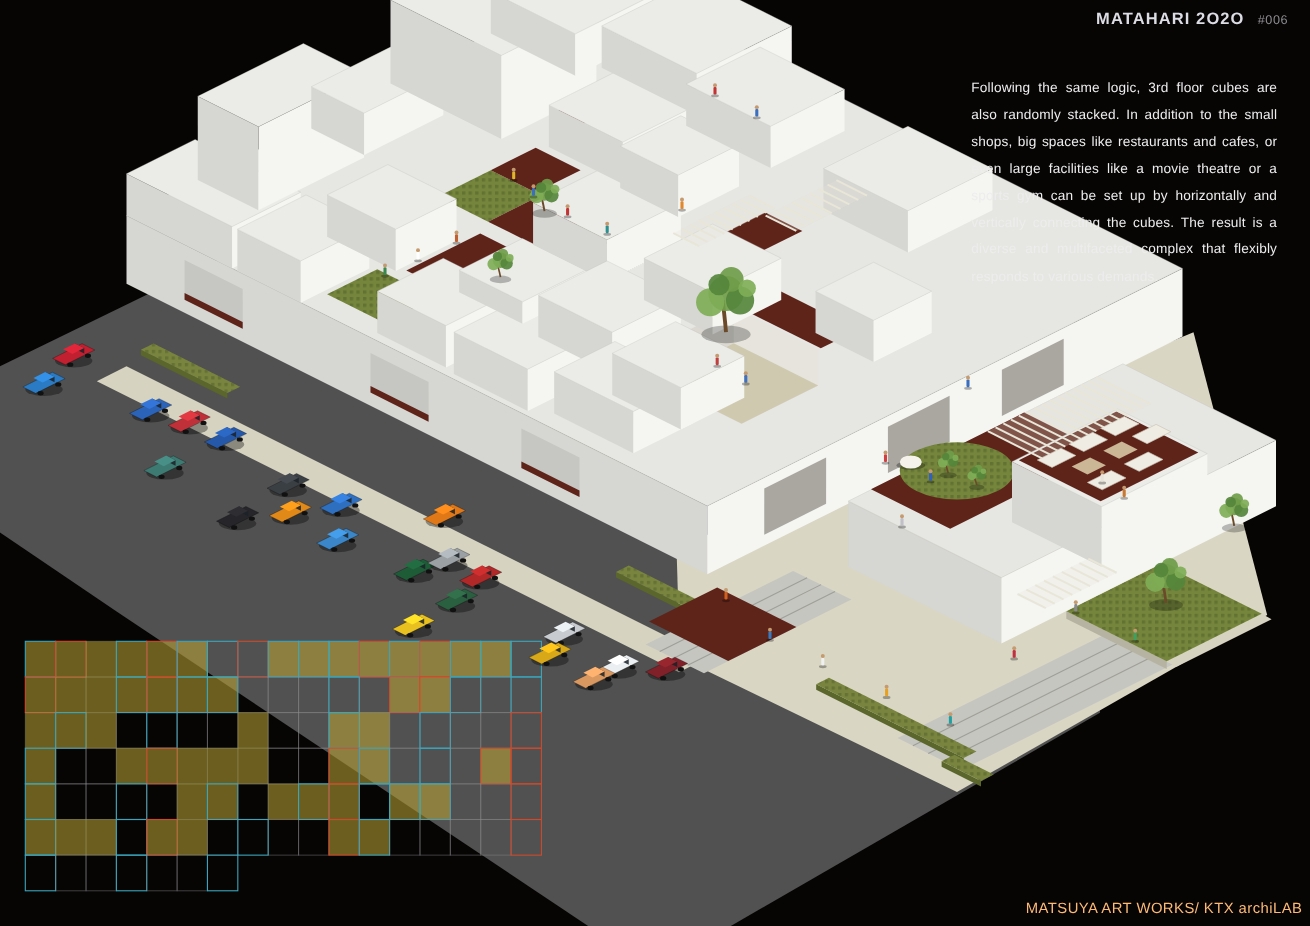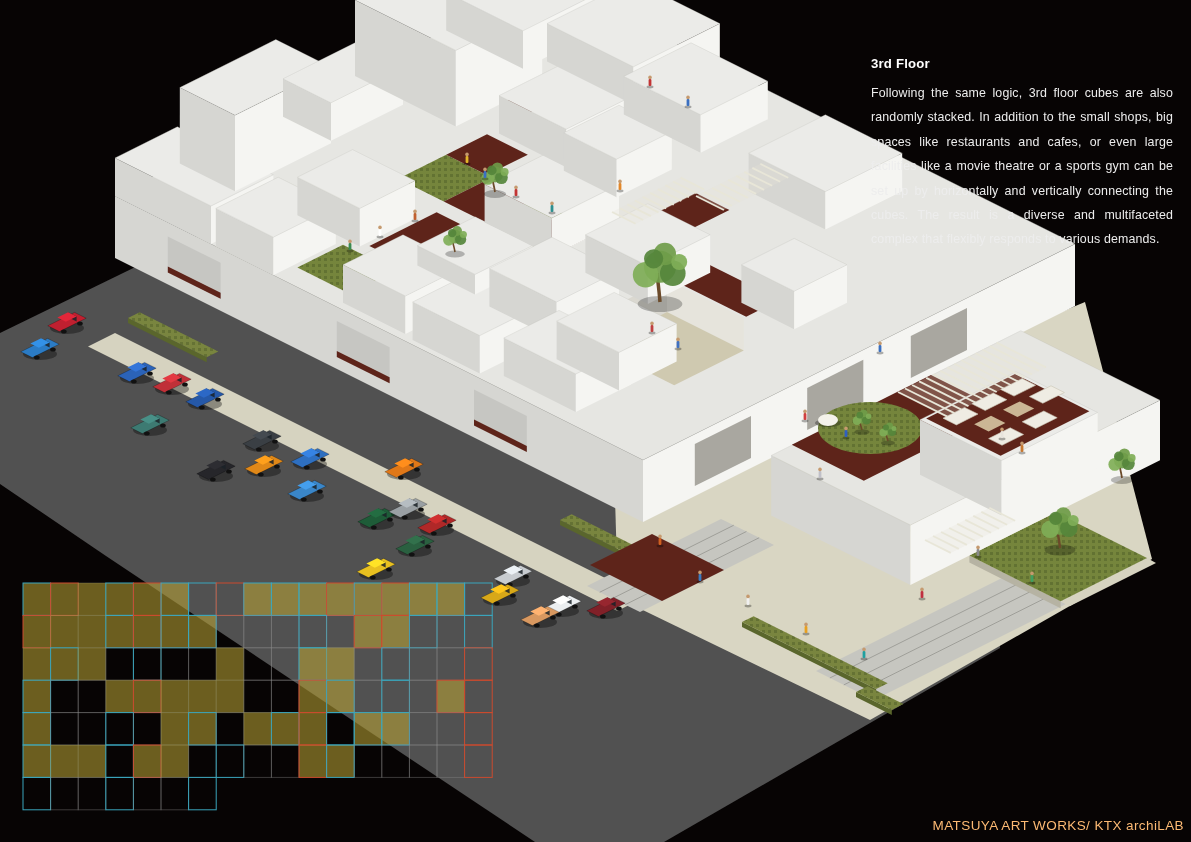"MATAHARI 2O2O #006" div.masthead { html: none -> <div> <span>MATAHARI 2O2O</span><span>#006</span> </div> }
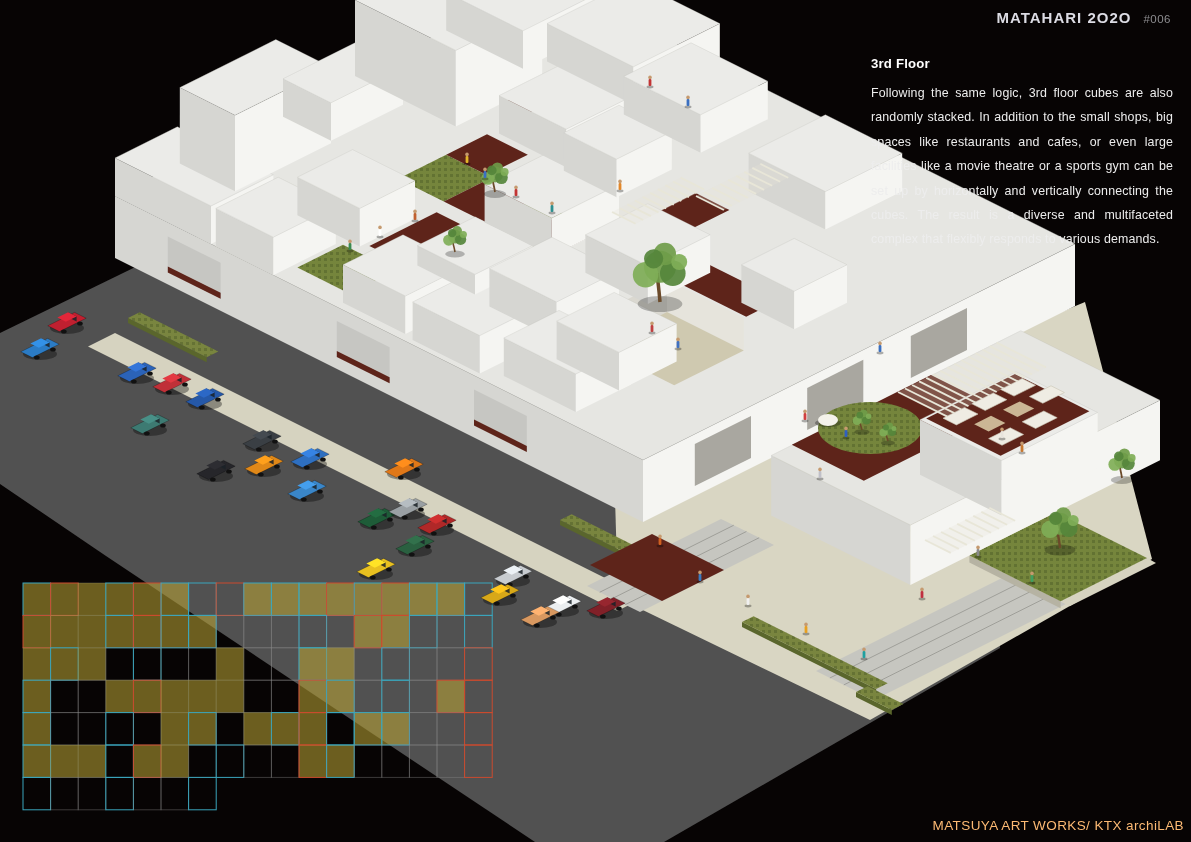"3rd Floor" h2 { html: <h2>3rd Floor</h2> -> none }
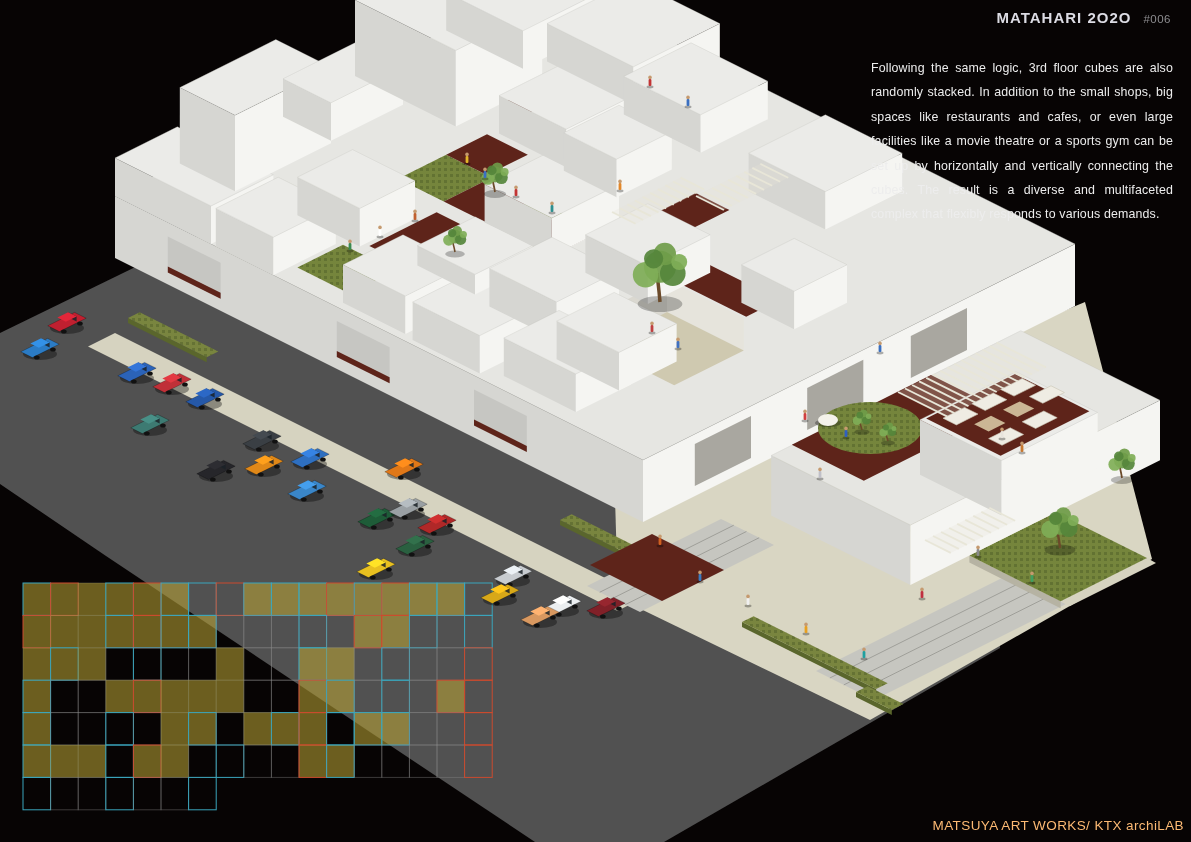"Following the same logic, 3rd" .description p { margin: 0 -> 12px }
